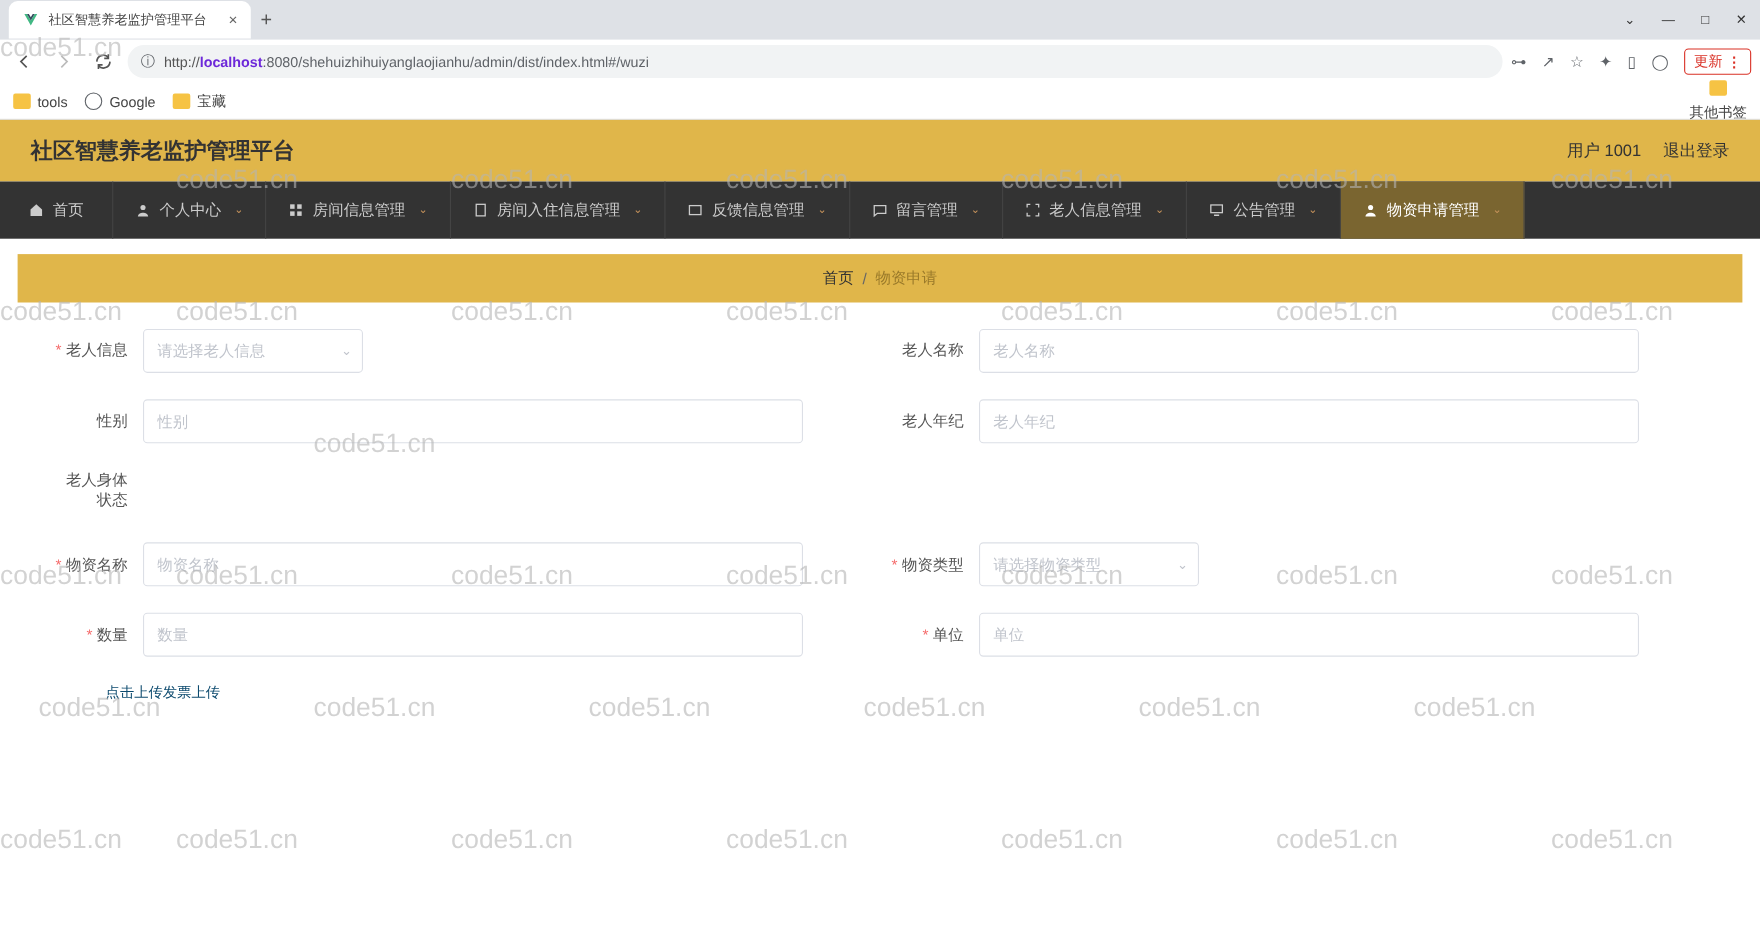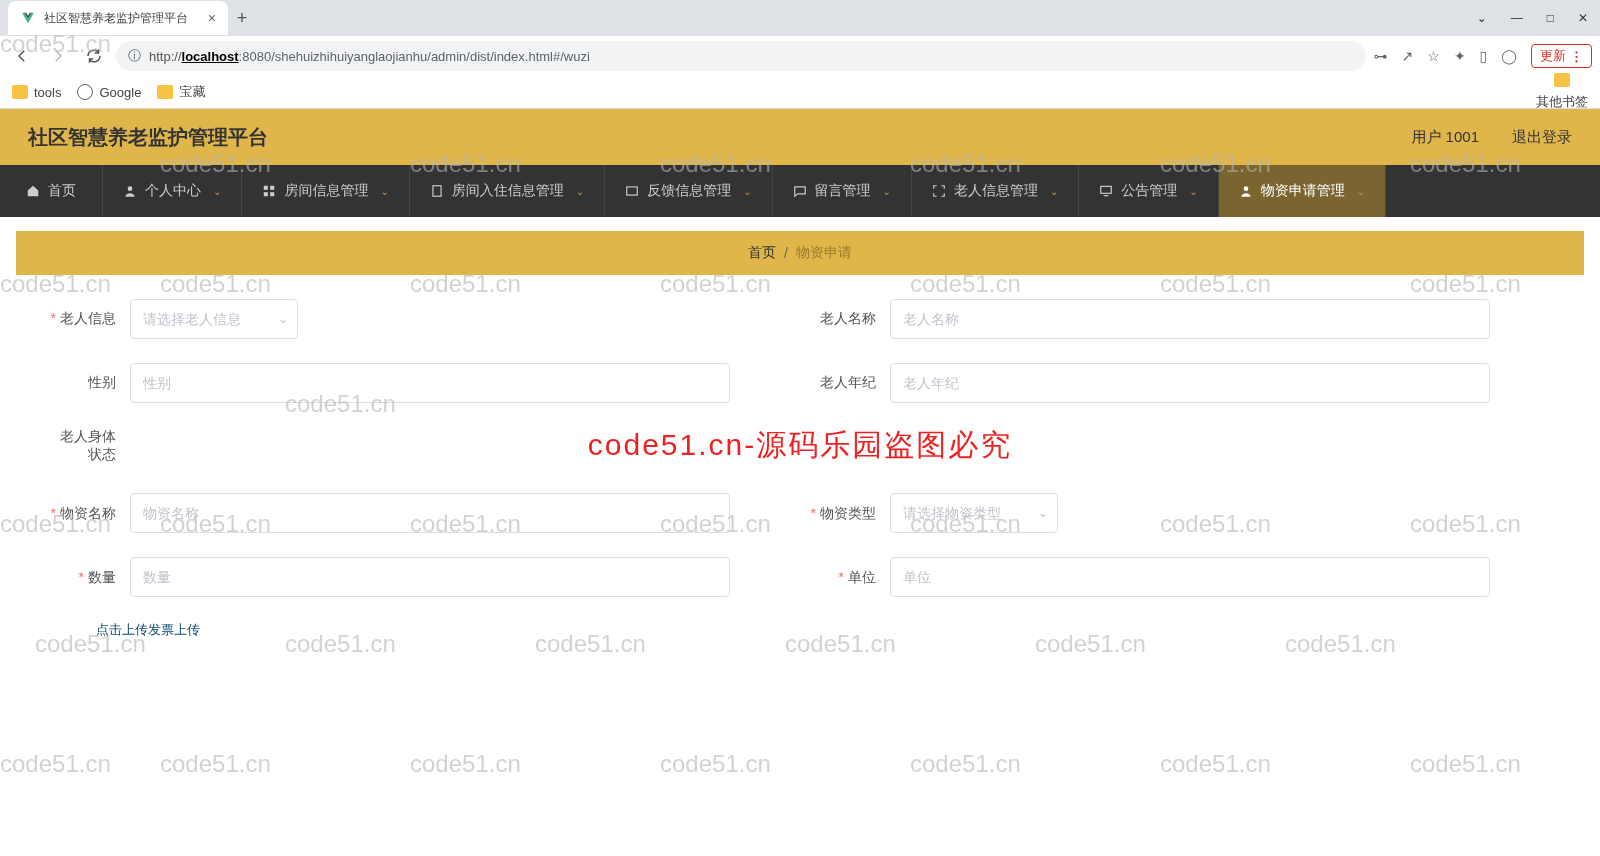"localhost" .url-text strong { color: #000000 -> #6d28d9; text-decoration: underline -> none }
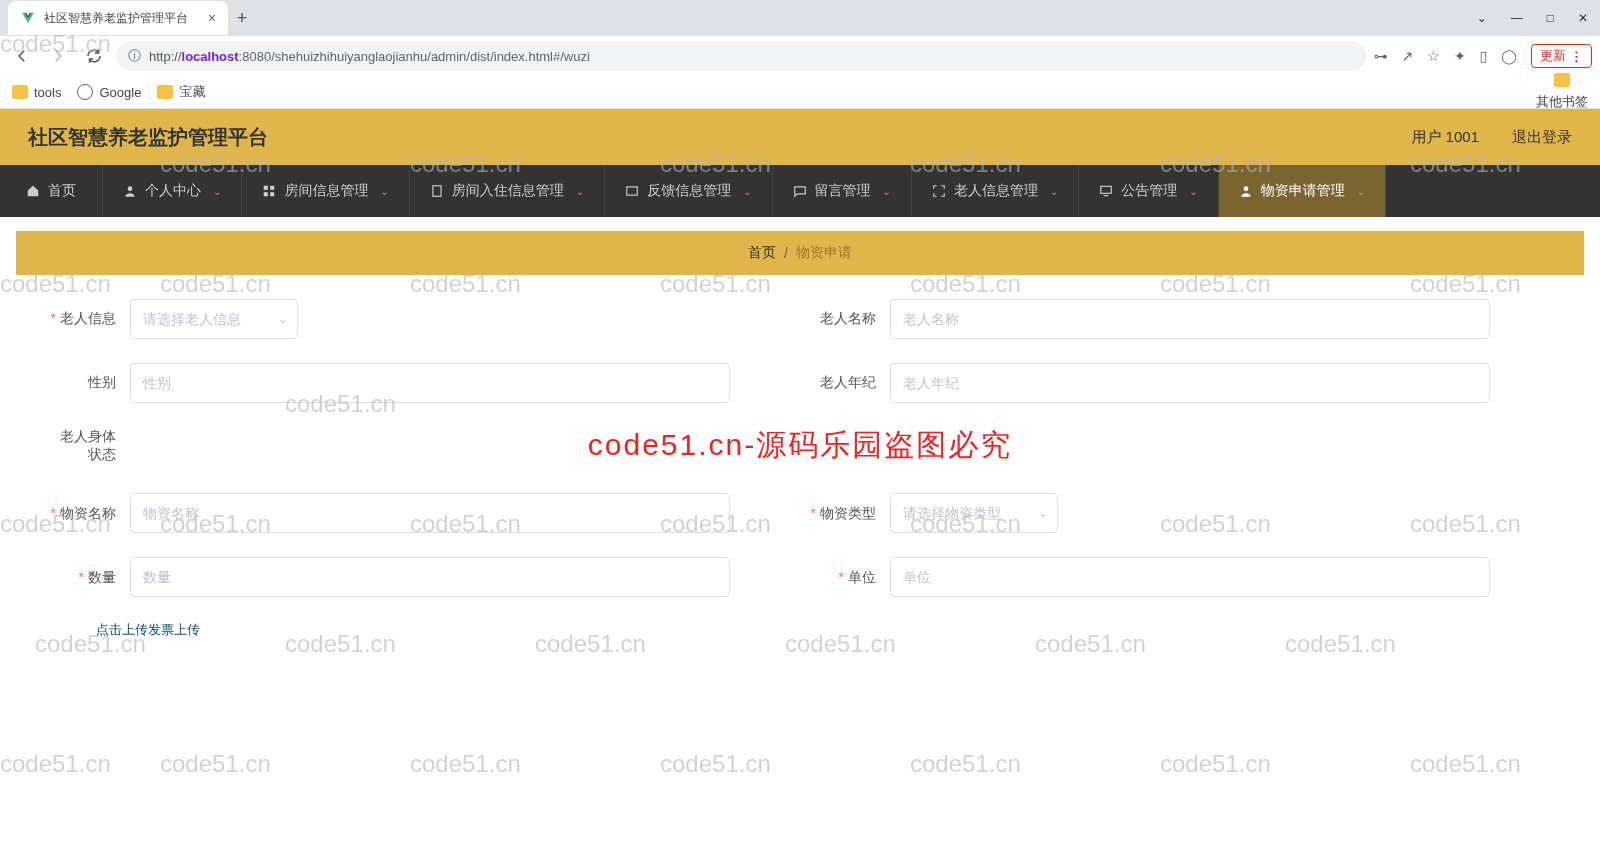"用户 1001" .header-right { gap: 33px -> 20px }
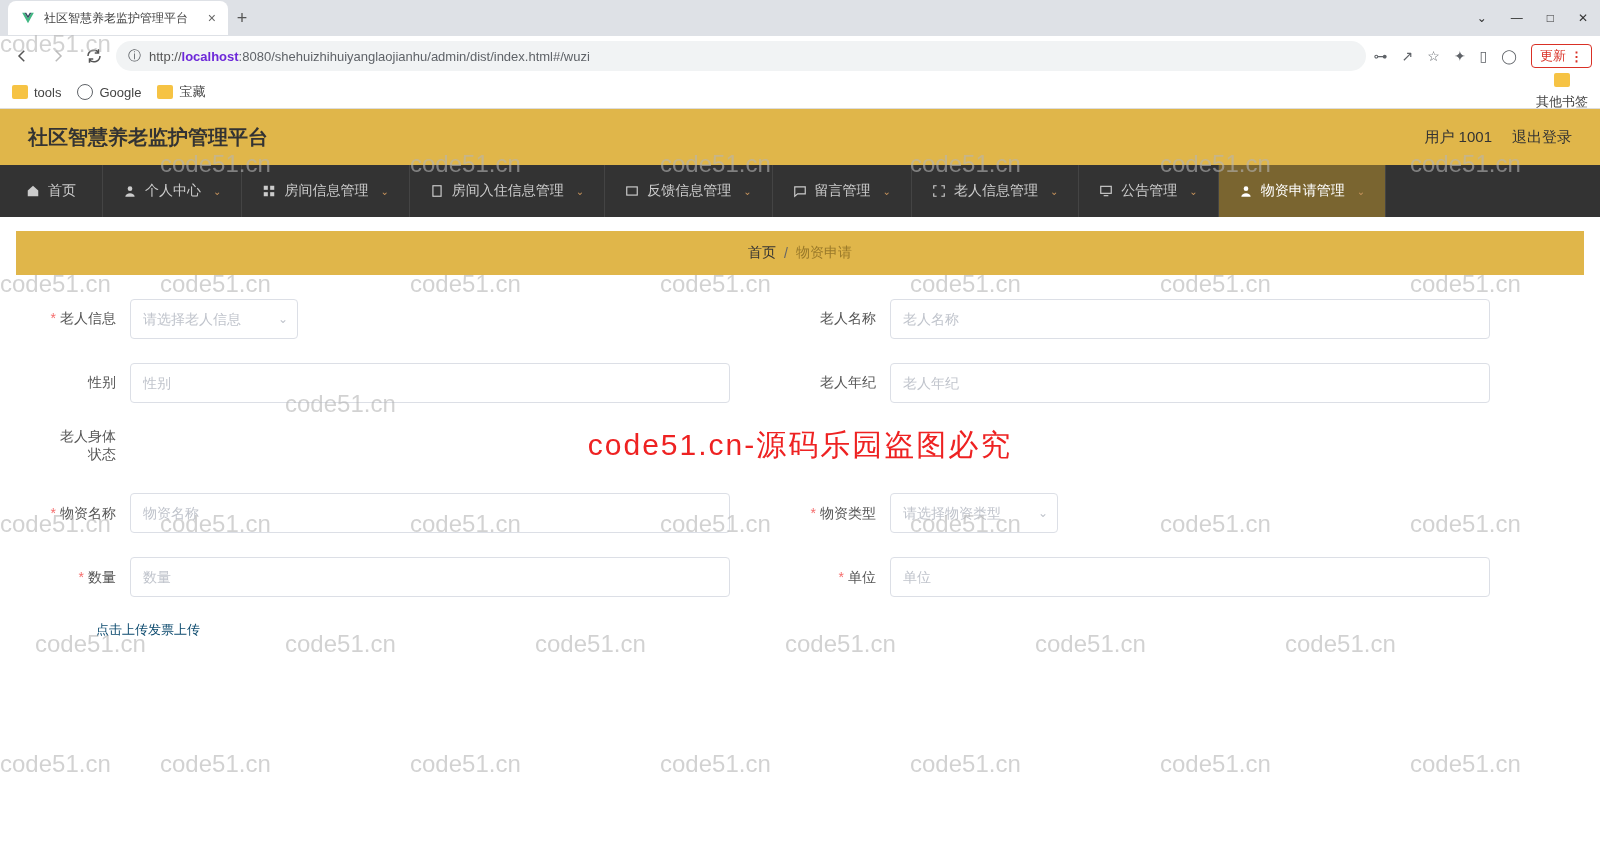"请选择老人信息" .el-select.small { width: 168px -> 200px }
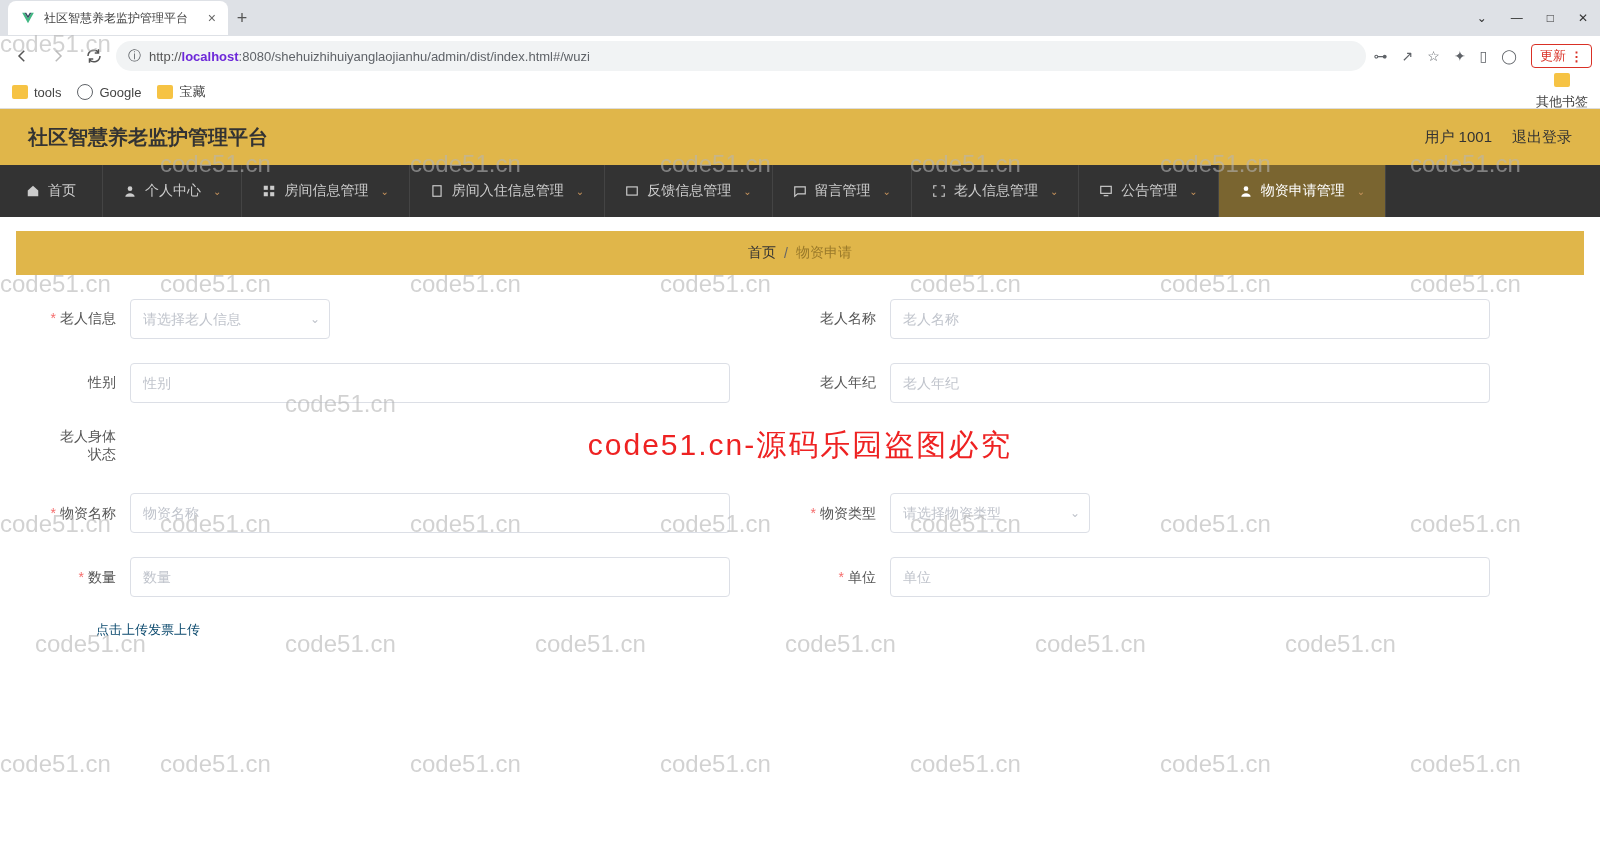"code51.cn-源码乐园盗图必究" span.wm-red { html: <span>code51.cn-源码乐园盗图必究</span> -> none }
